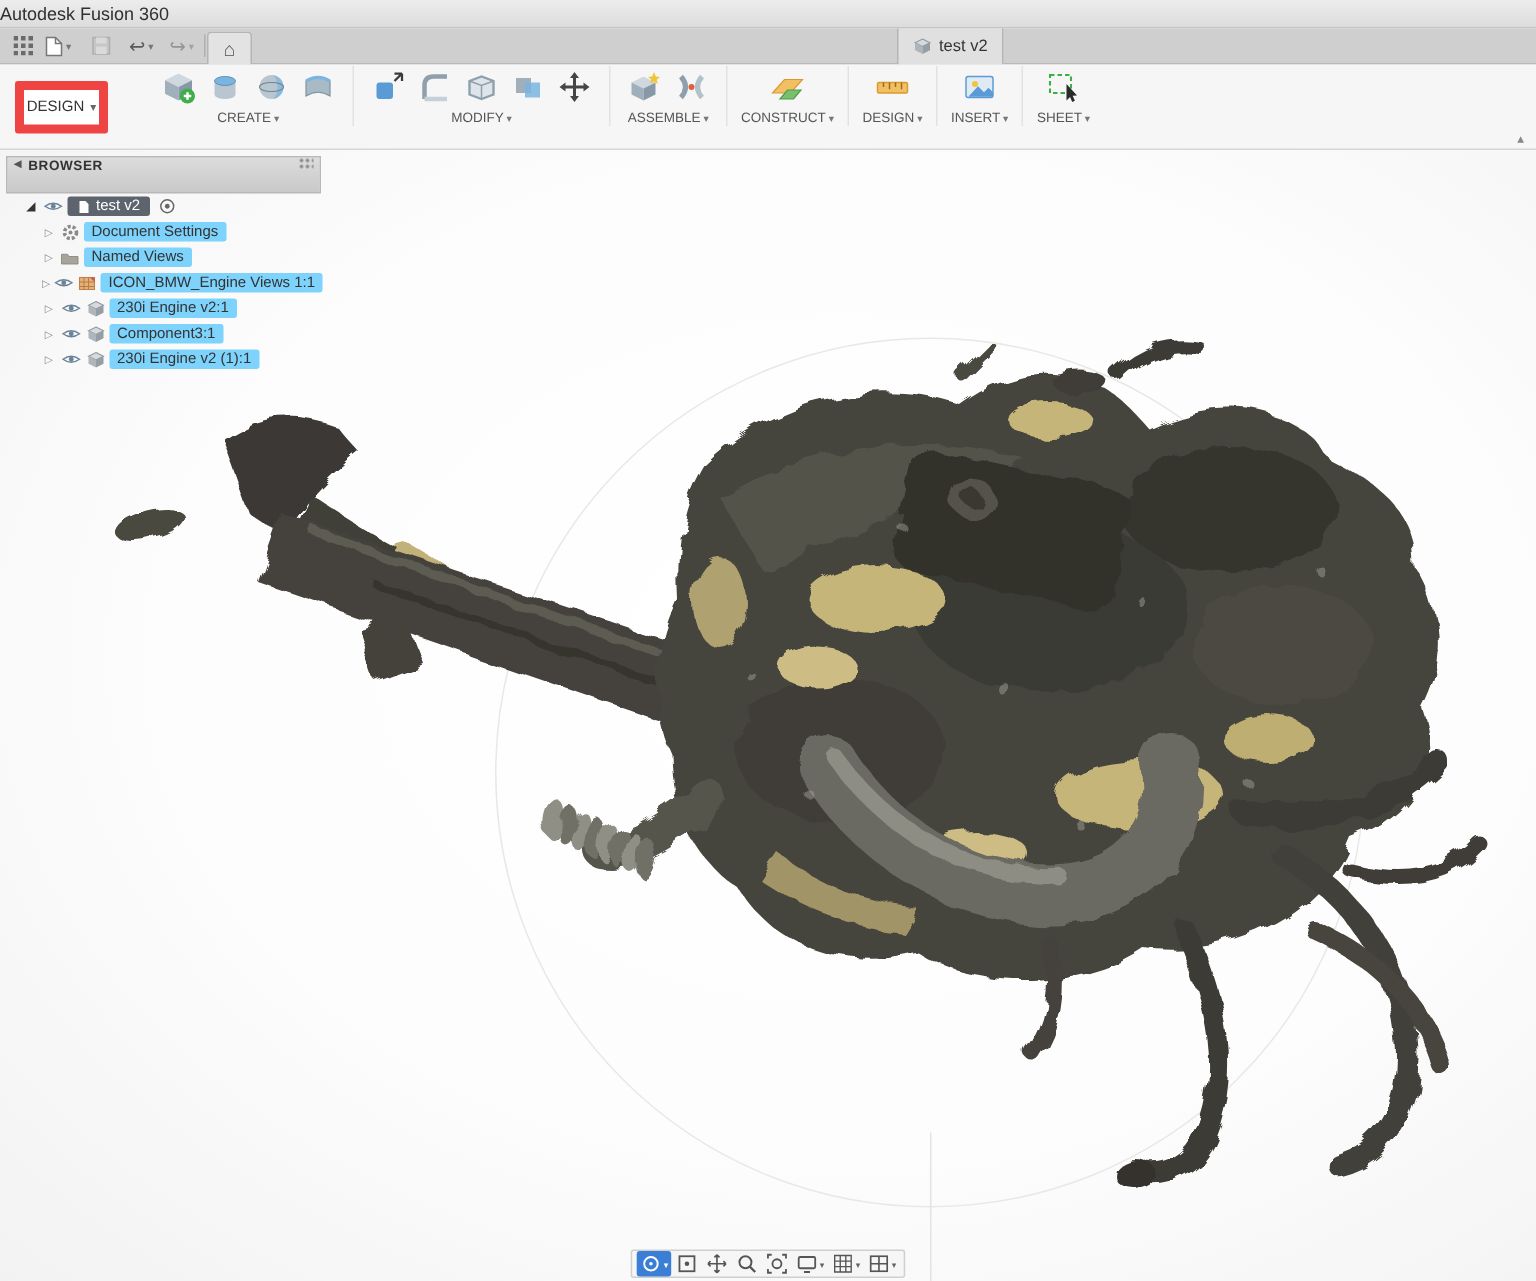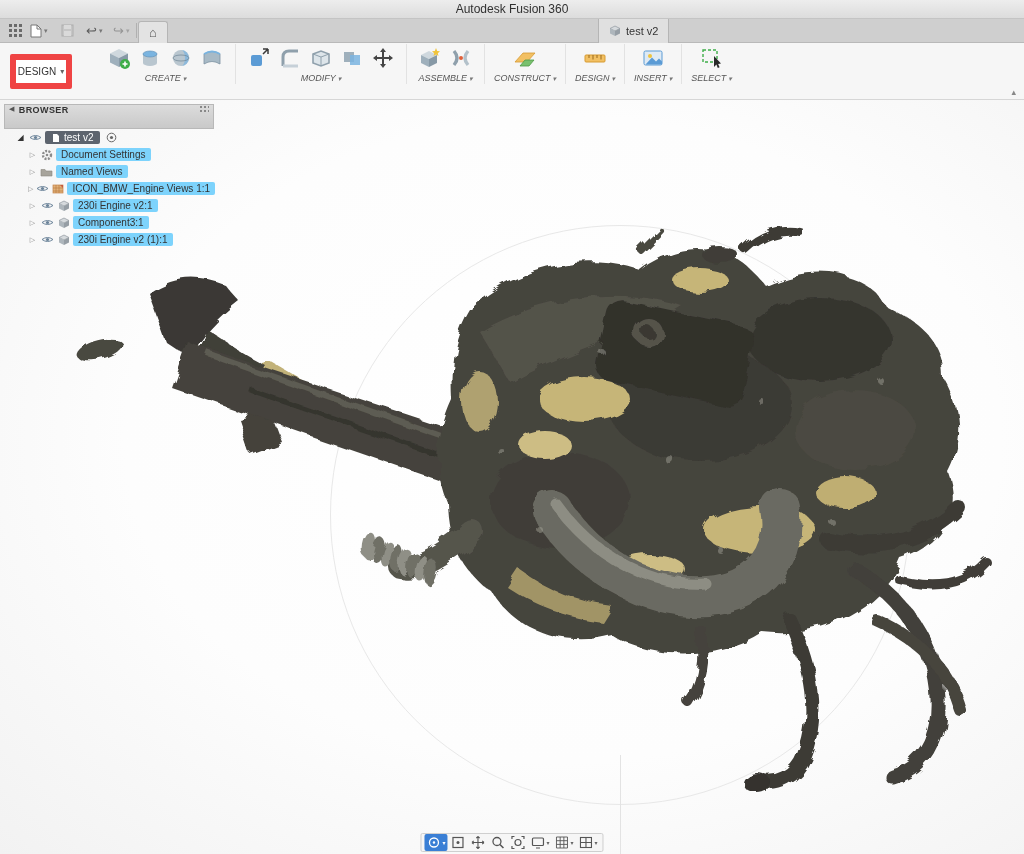"Autodesk Fusion 360" .titlebar { text-align: center -> none }
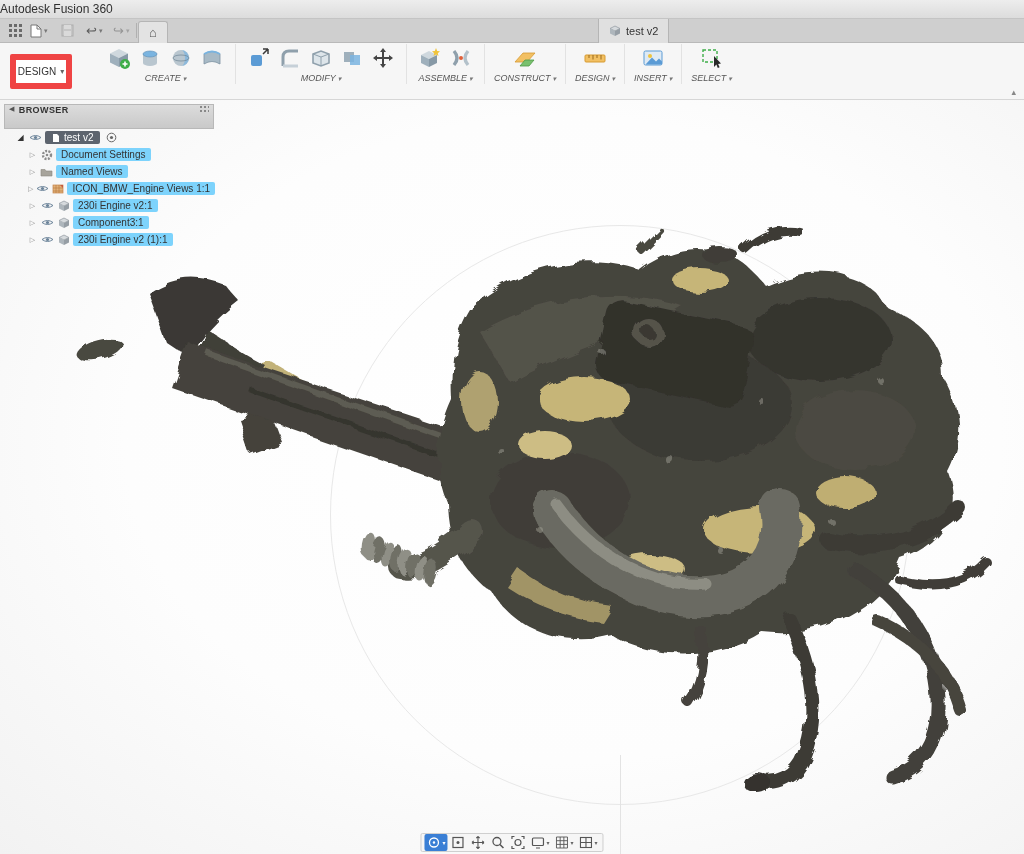"CREATE" .rgroup { font-style: italic -> none }
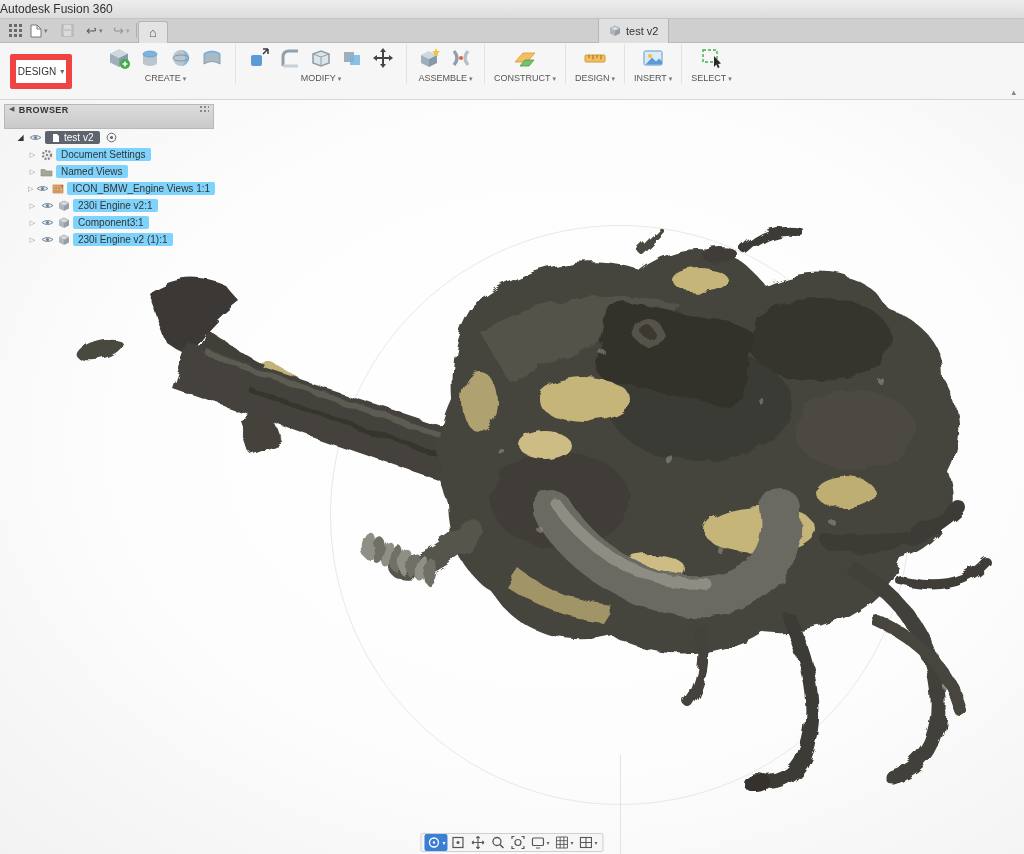"SELECT" span { text: SELECT -> SHEET }
